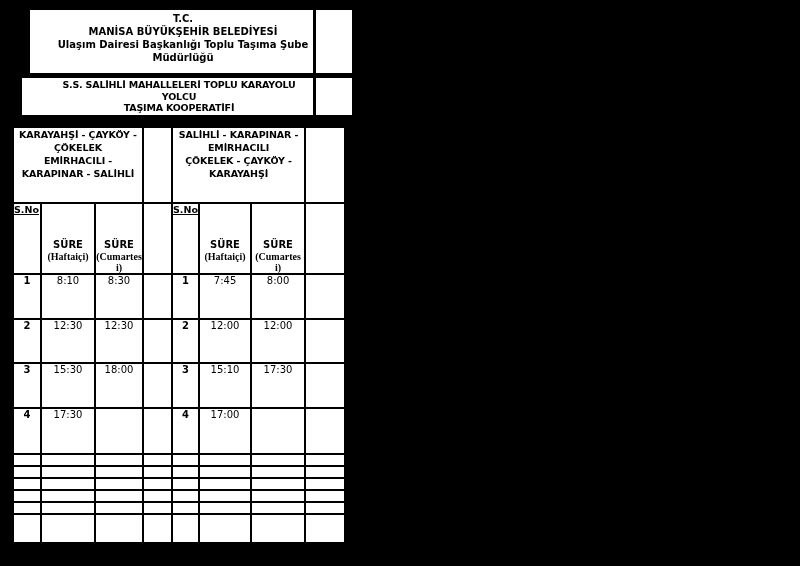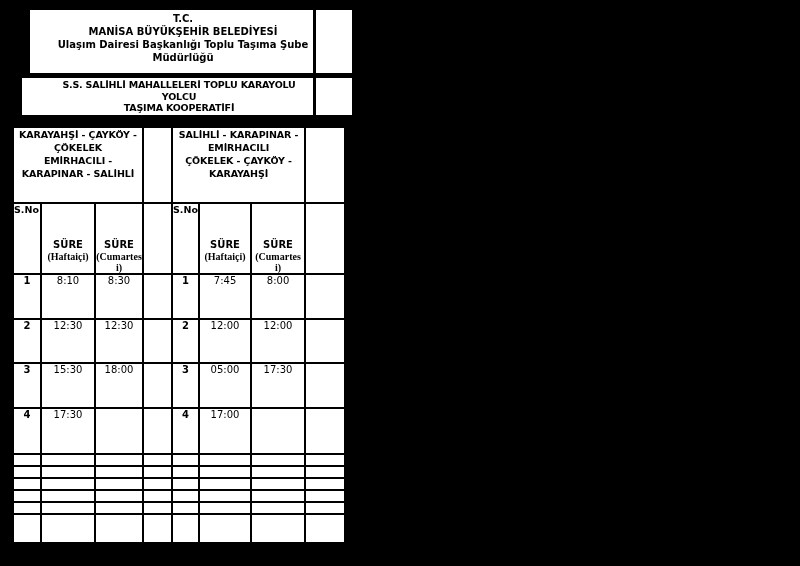"S.No" td.sno-head { text-decoration: none -> underline }
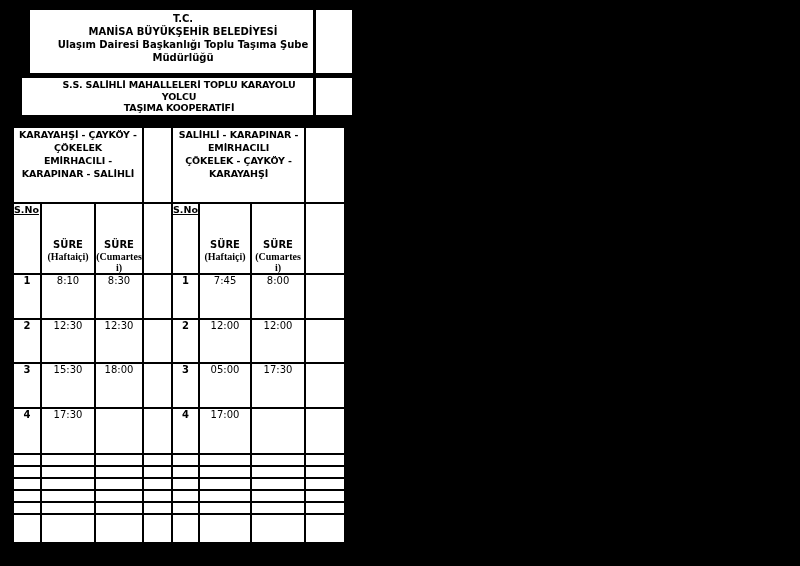"05:00" td.time-cell { text: 05:00 -> 15:10 }
